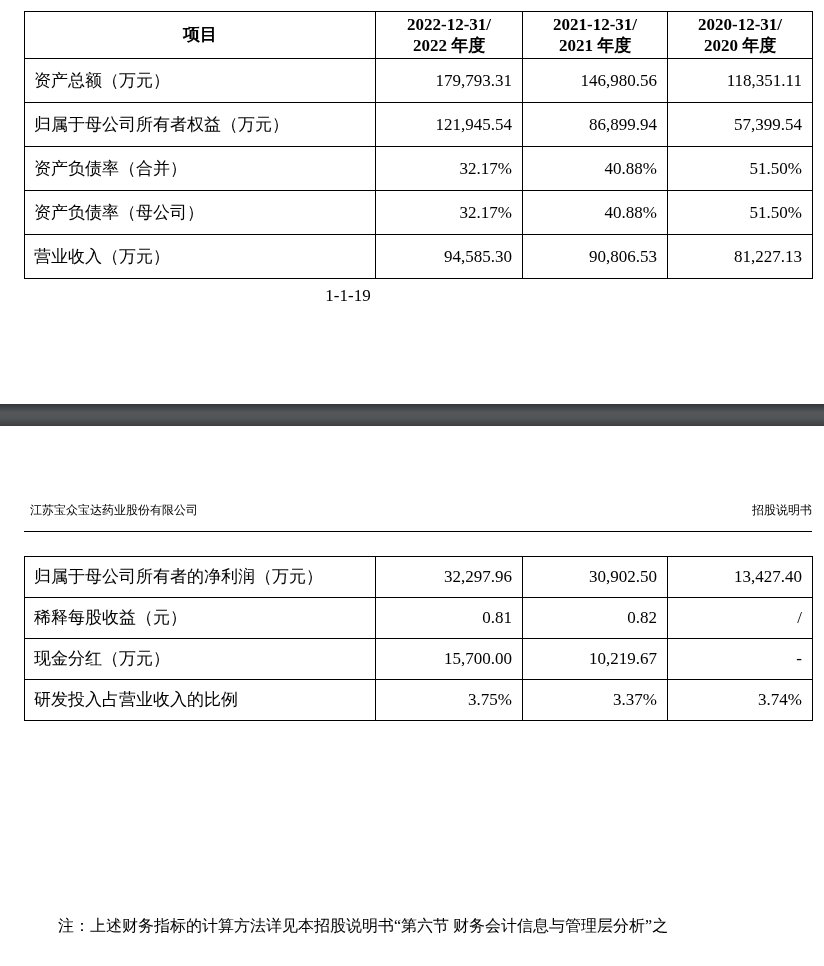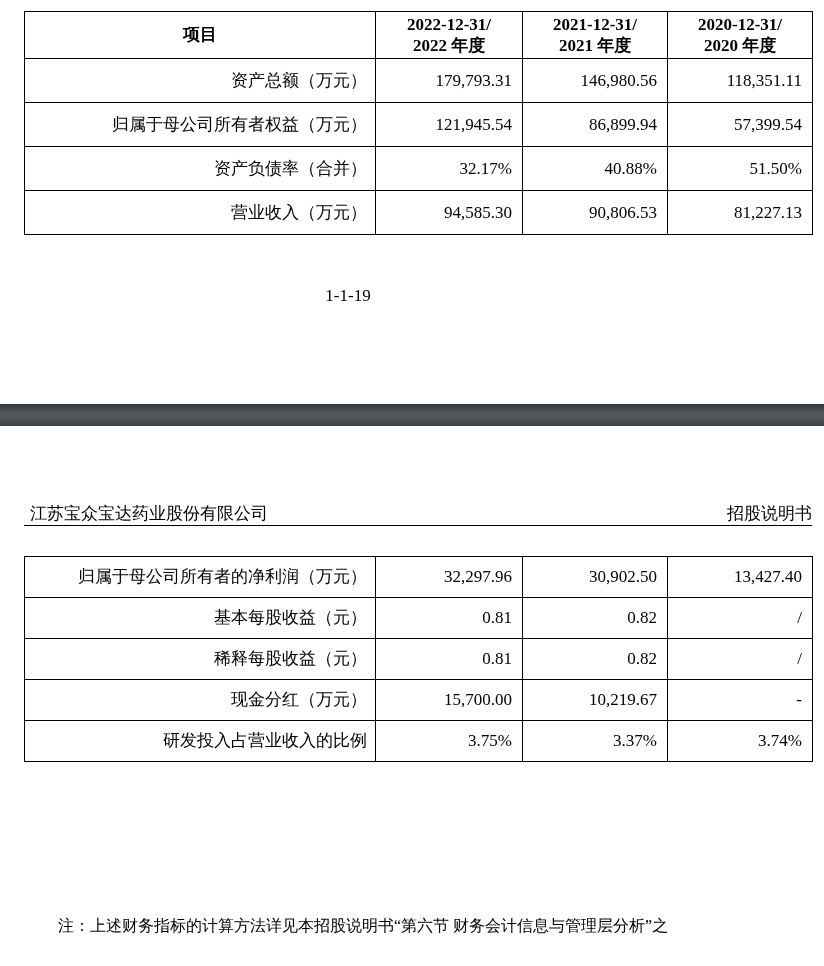"资产总额（万元）" .fin-table td, .fin-table th { text-align: right -> none }
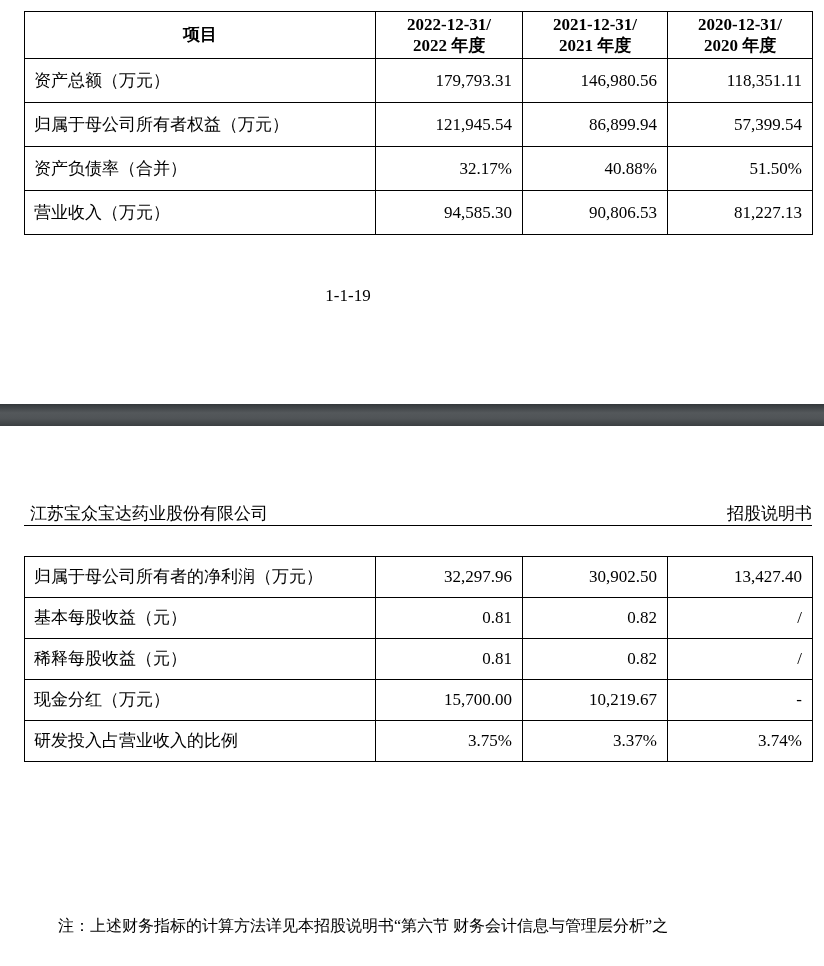"资产负债率（母公司）" tr { html: none -> <tr> <td>资产负债率（母公司）</td> <td>32.17%</td> <td>40.88%</td> <td>51.50%</td> </tr> }
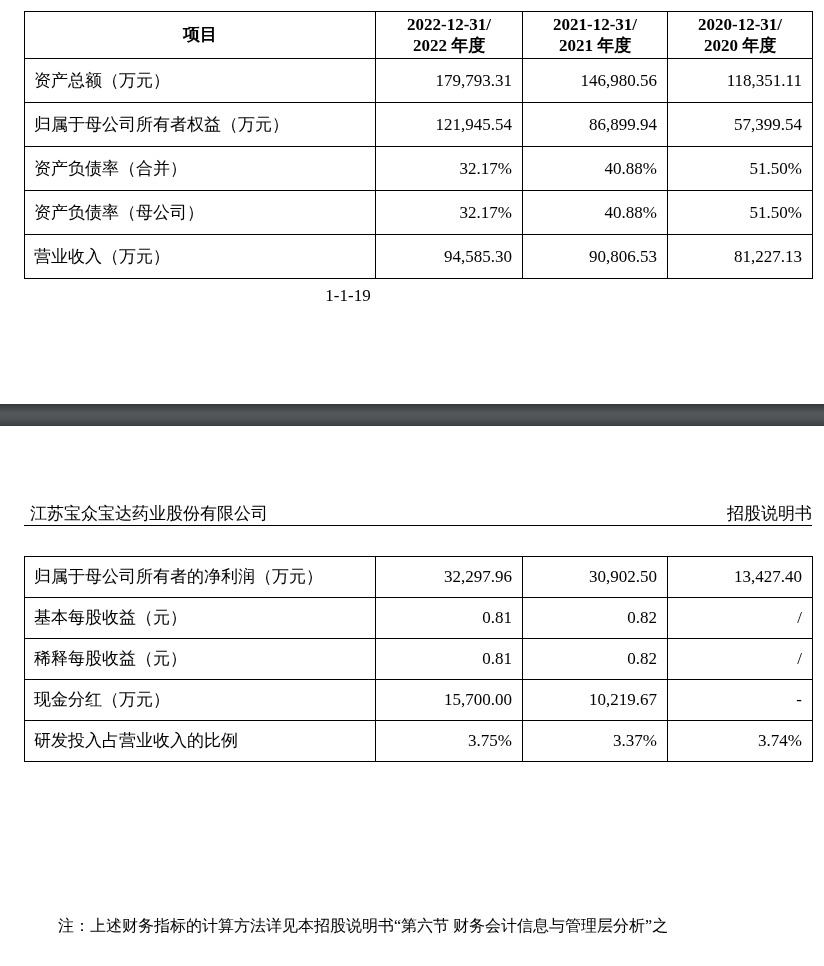"江苏宝众宝达药业股份有限公司" #page2-header { font-size: 17px -> 12px; padding-bottom: 0 -> 12px }
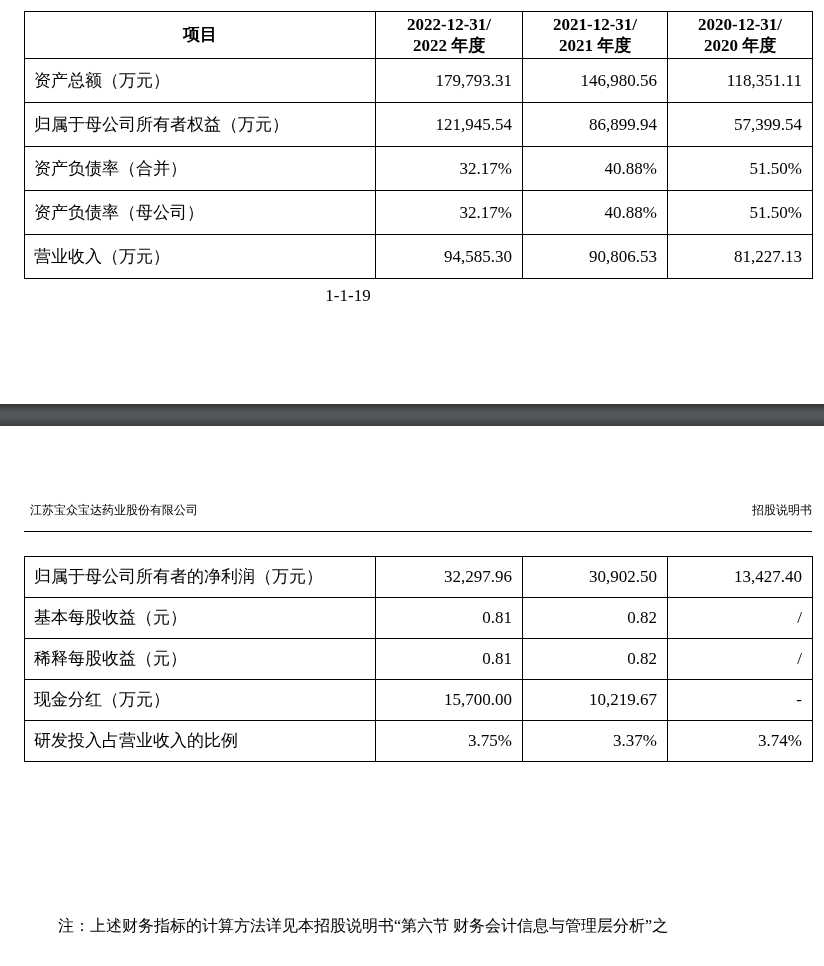"基本每股收益（元）" tr { html: <tr> <td>基本每股收益（元）</td> <td>0.81</td> <td>0.82</td> <td>/</td> </tr> -> none }
